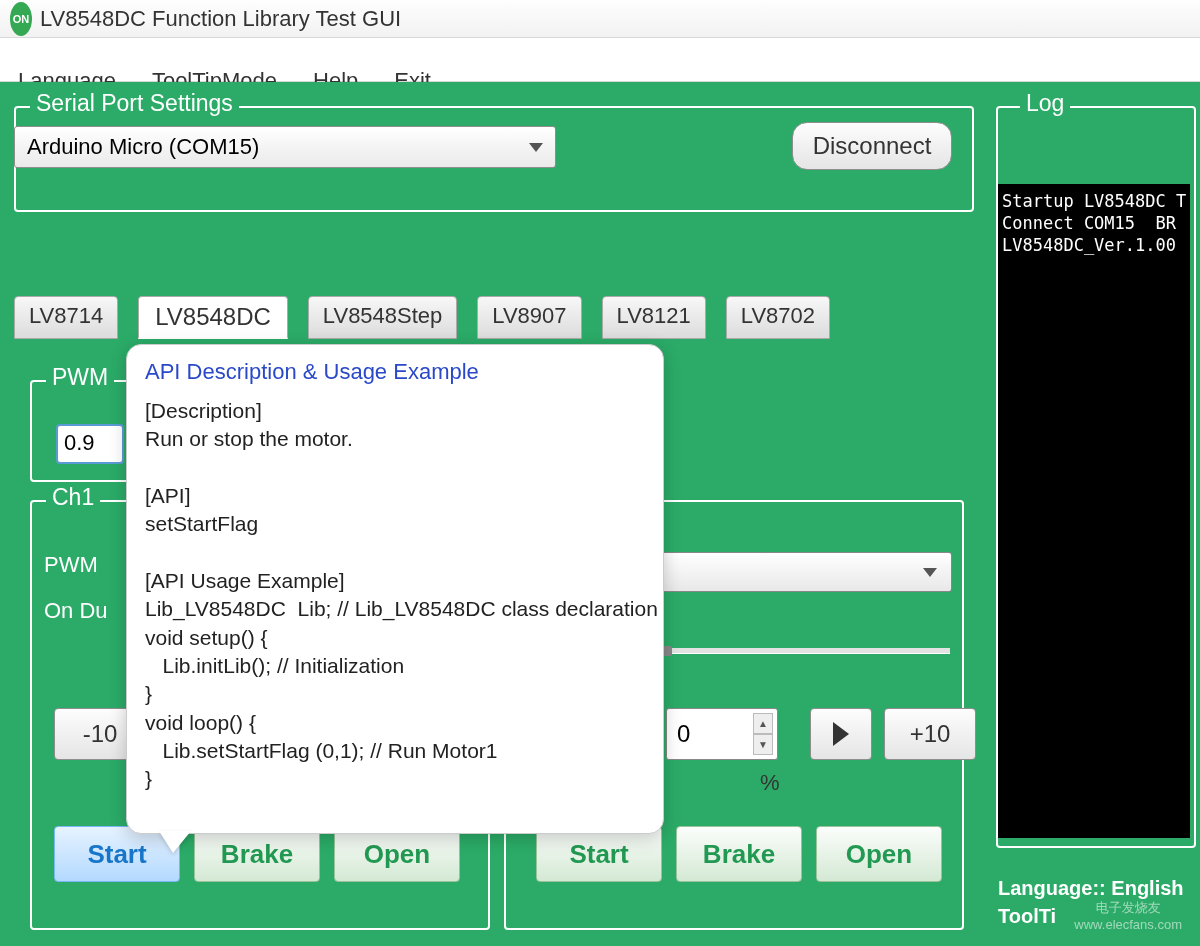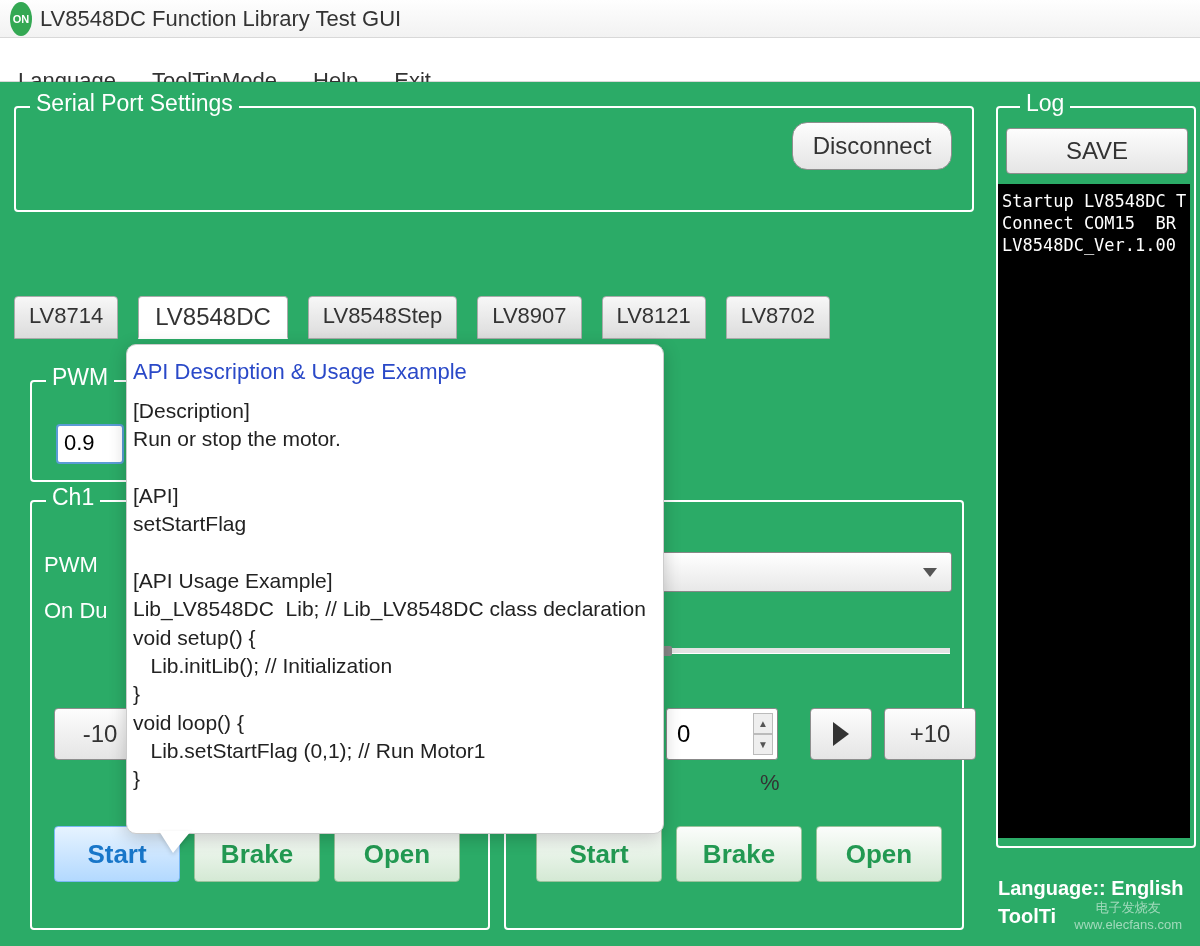"Arduino Micro (COM15)" div.combo { html: none -> <div> <span>Arduino Micro (COM15)</span> <span></span> </div> }
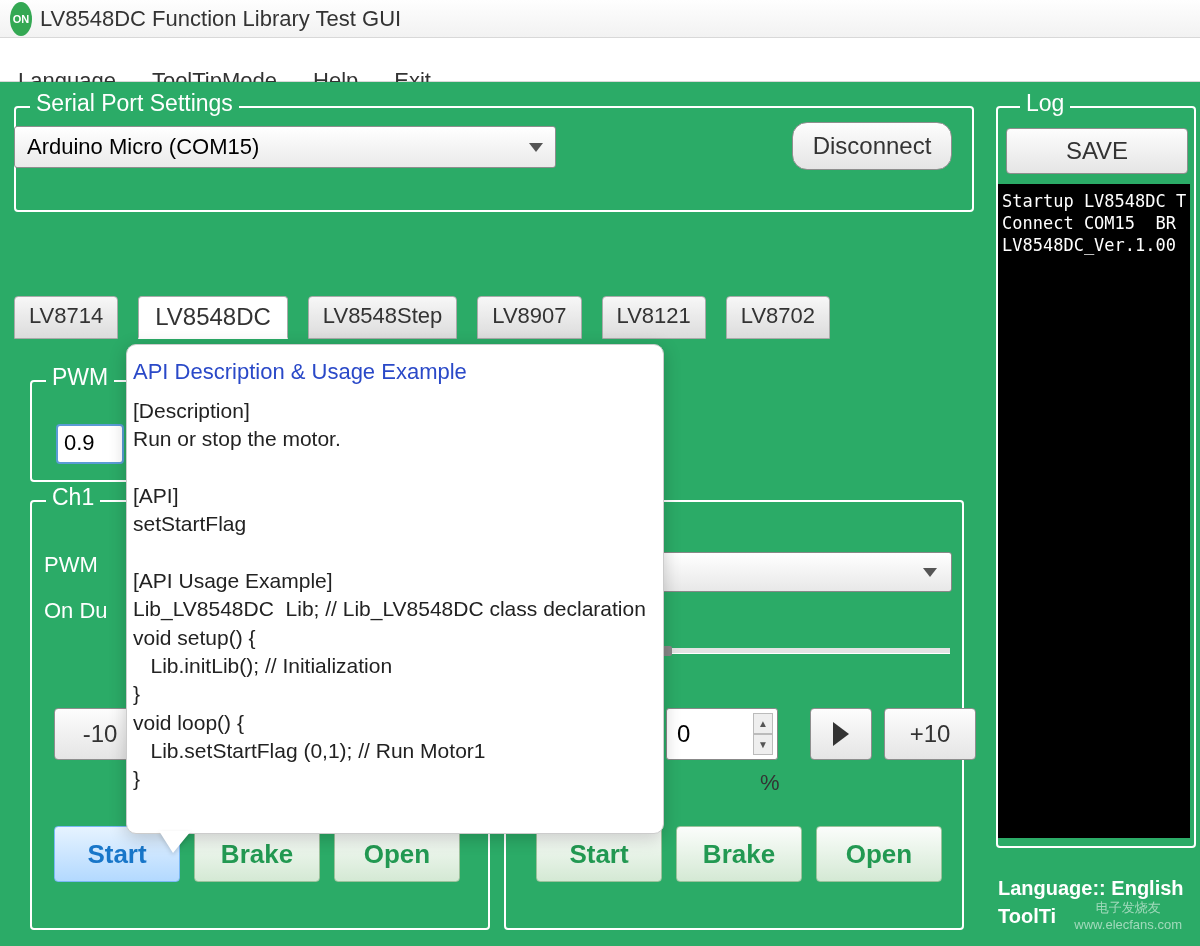"SAVE" div.btn { html: <div>SAVE</div> -> none }
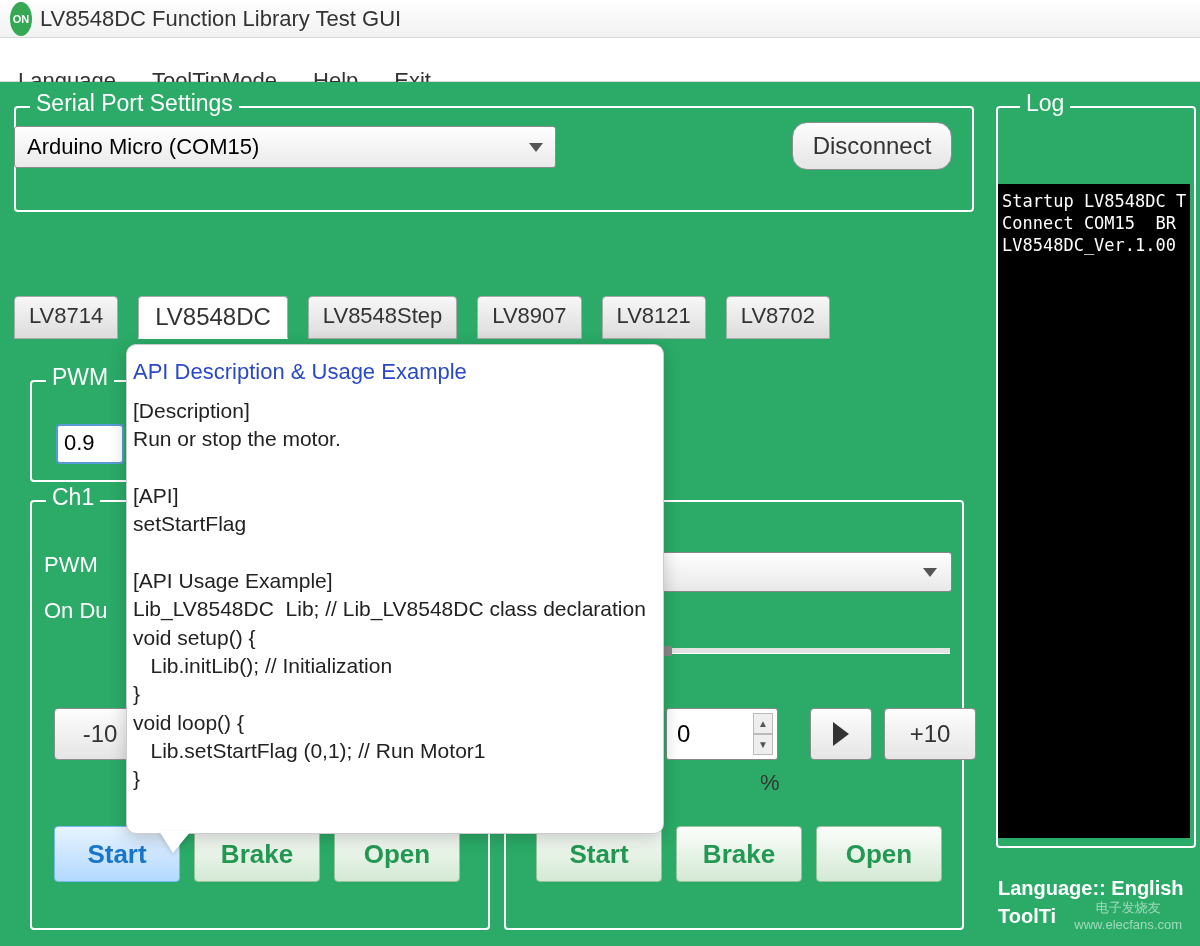"API Description & Usage Example" .tooltip { border-radius: 10px -> 15px; padding: 14px 6px -> 14px 18px }
